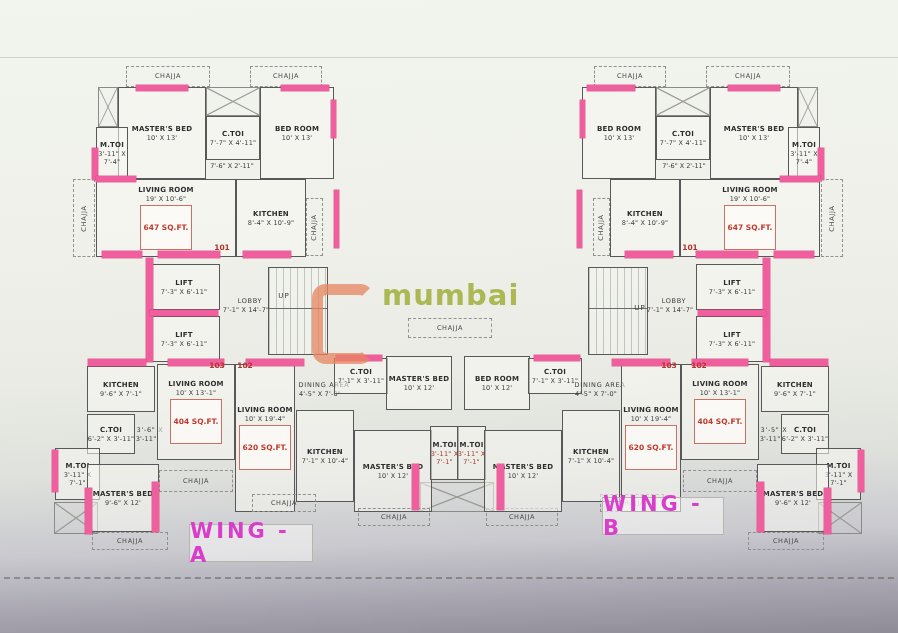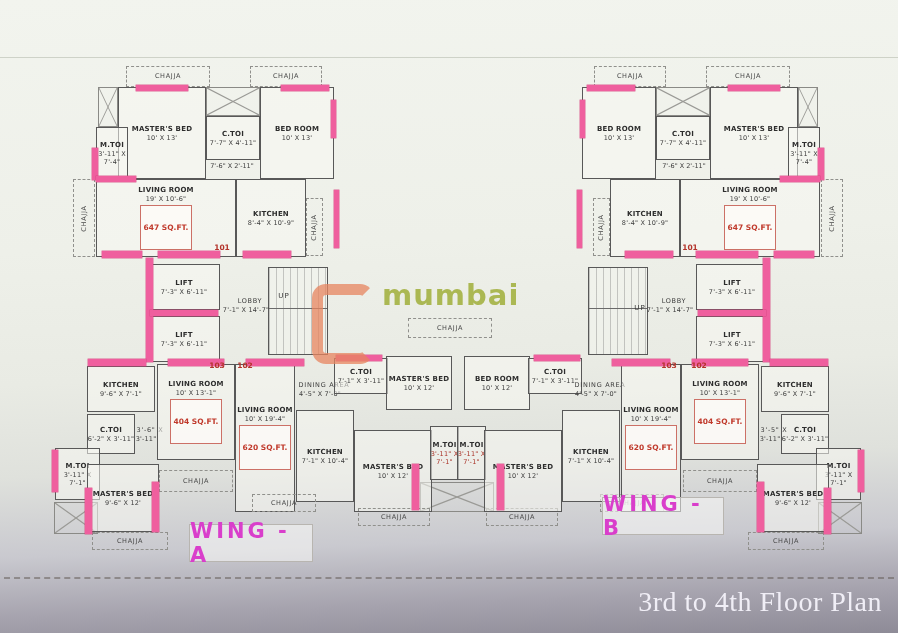"3rd to 4th Floor Plan" div.plan-title { html: <div>3rd to 4th Floor Plan</div> -> none }
